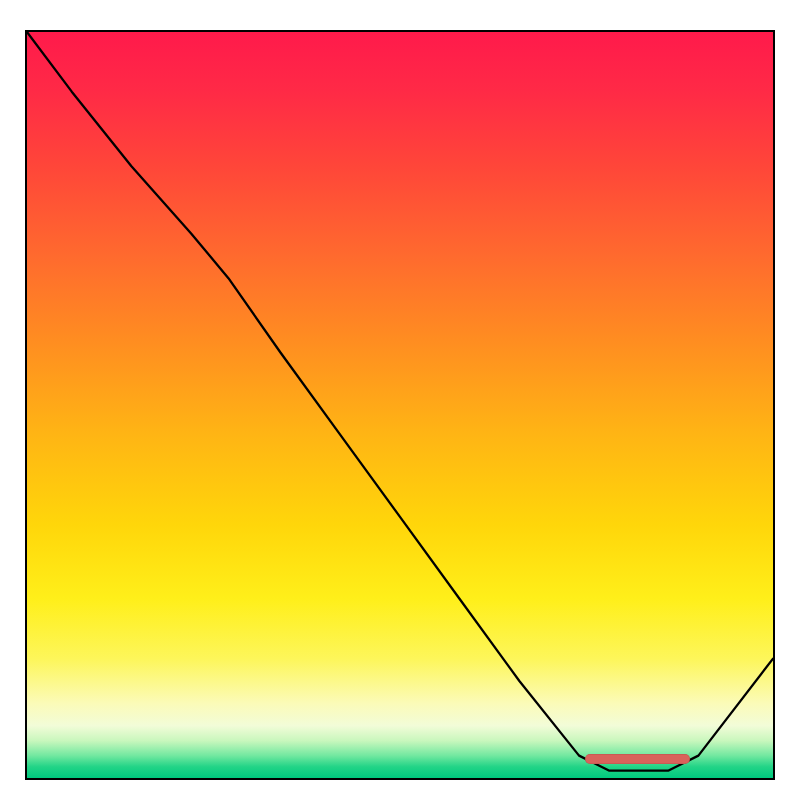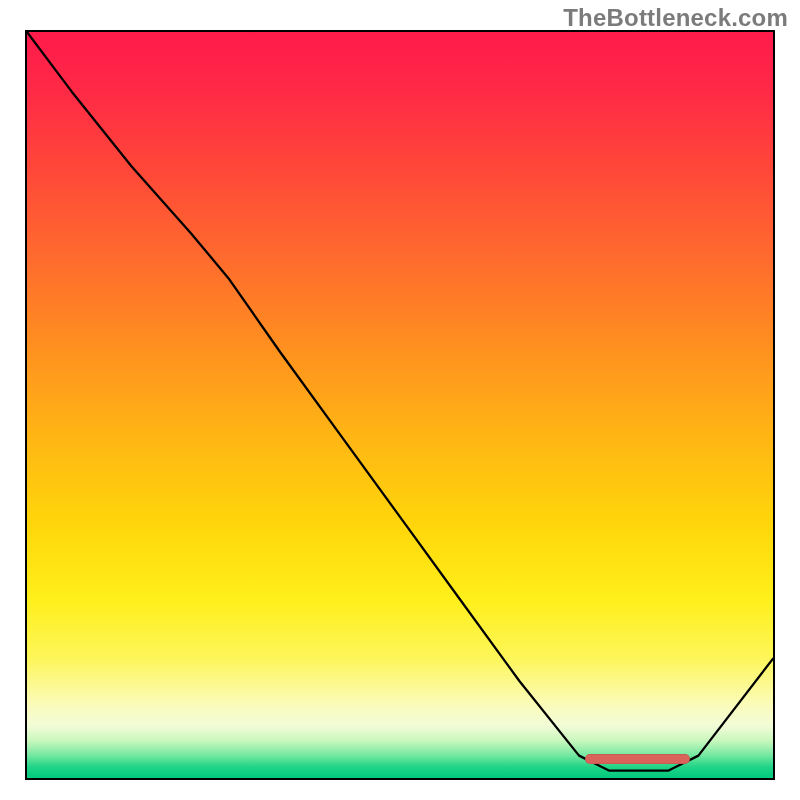"TheBottleneck.com" div.watermark { html: <div>TheBottleneck.com</div> -> none }
